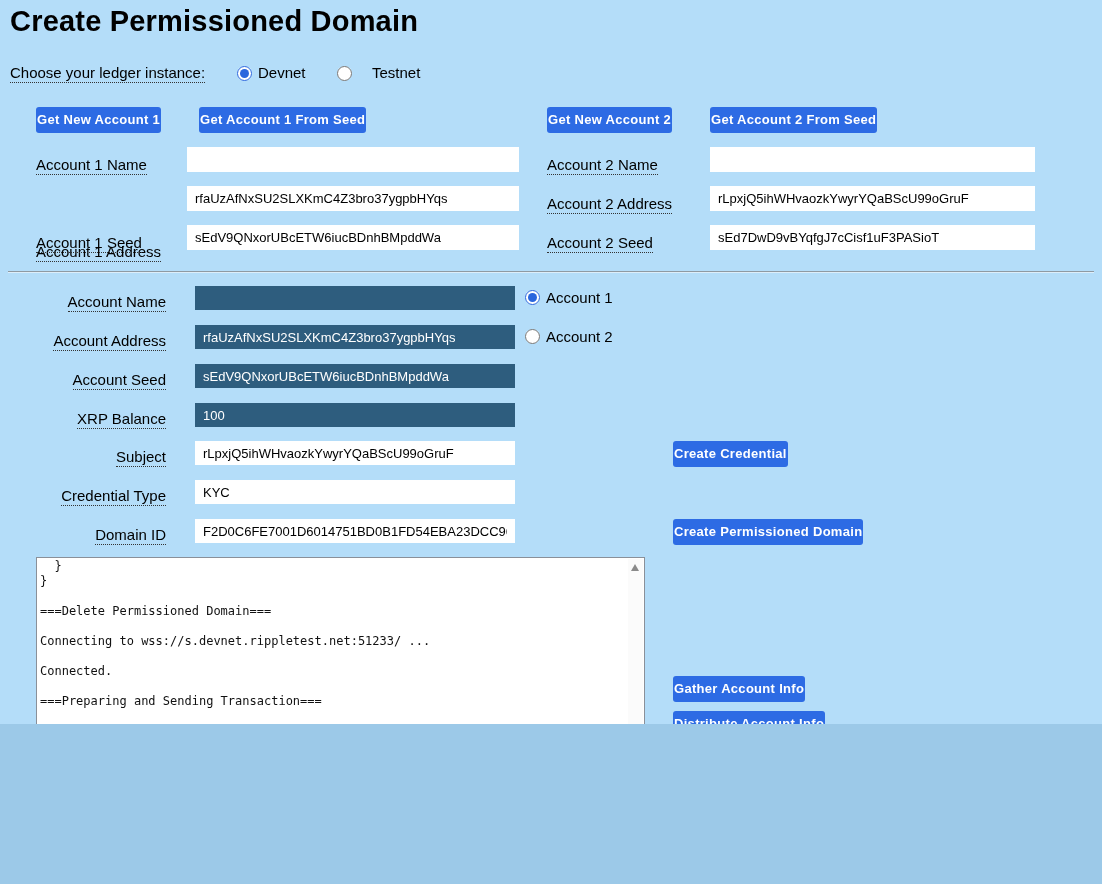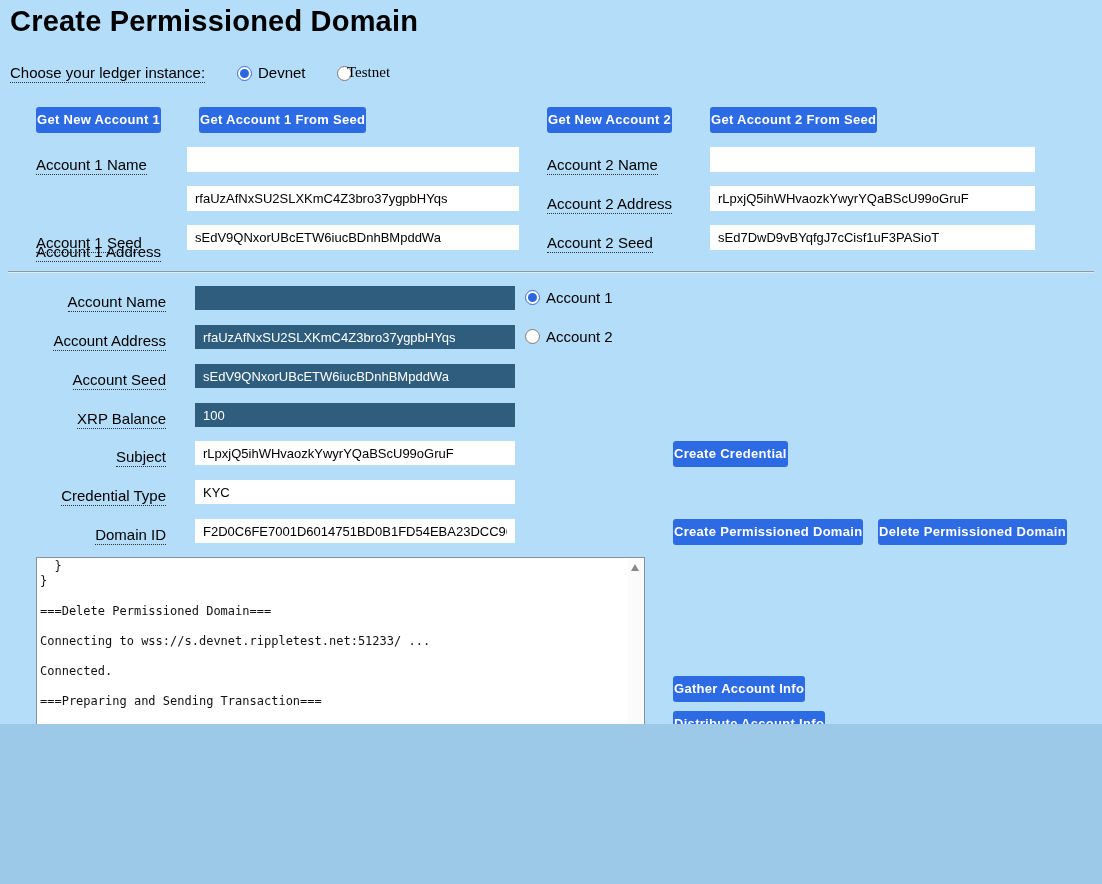"Testnet" span.radio-lbl { font-family: Liberation Serif, serif -> none; left: 347px -> 372px }
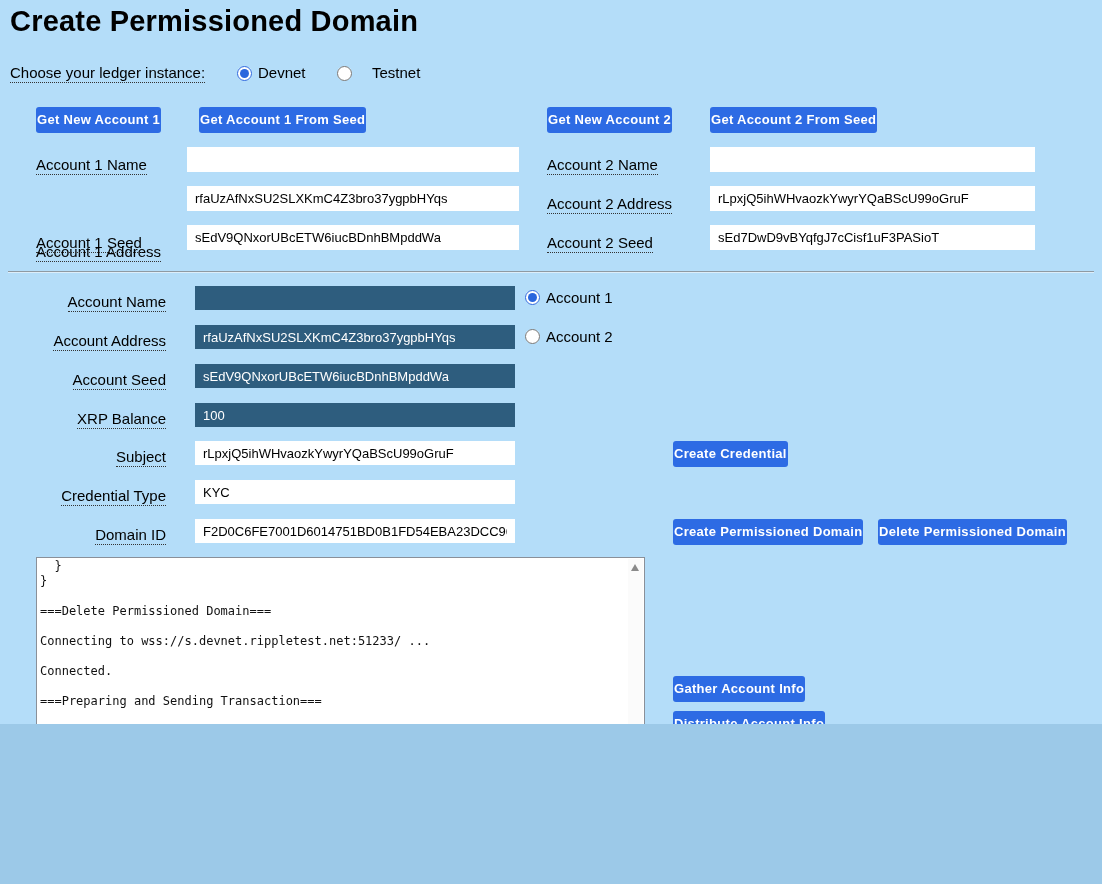"Delete Permissioned Domain" button.btn { html: <button>Delete Permissioned Domain</button> -> none }
